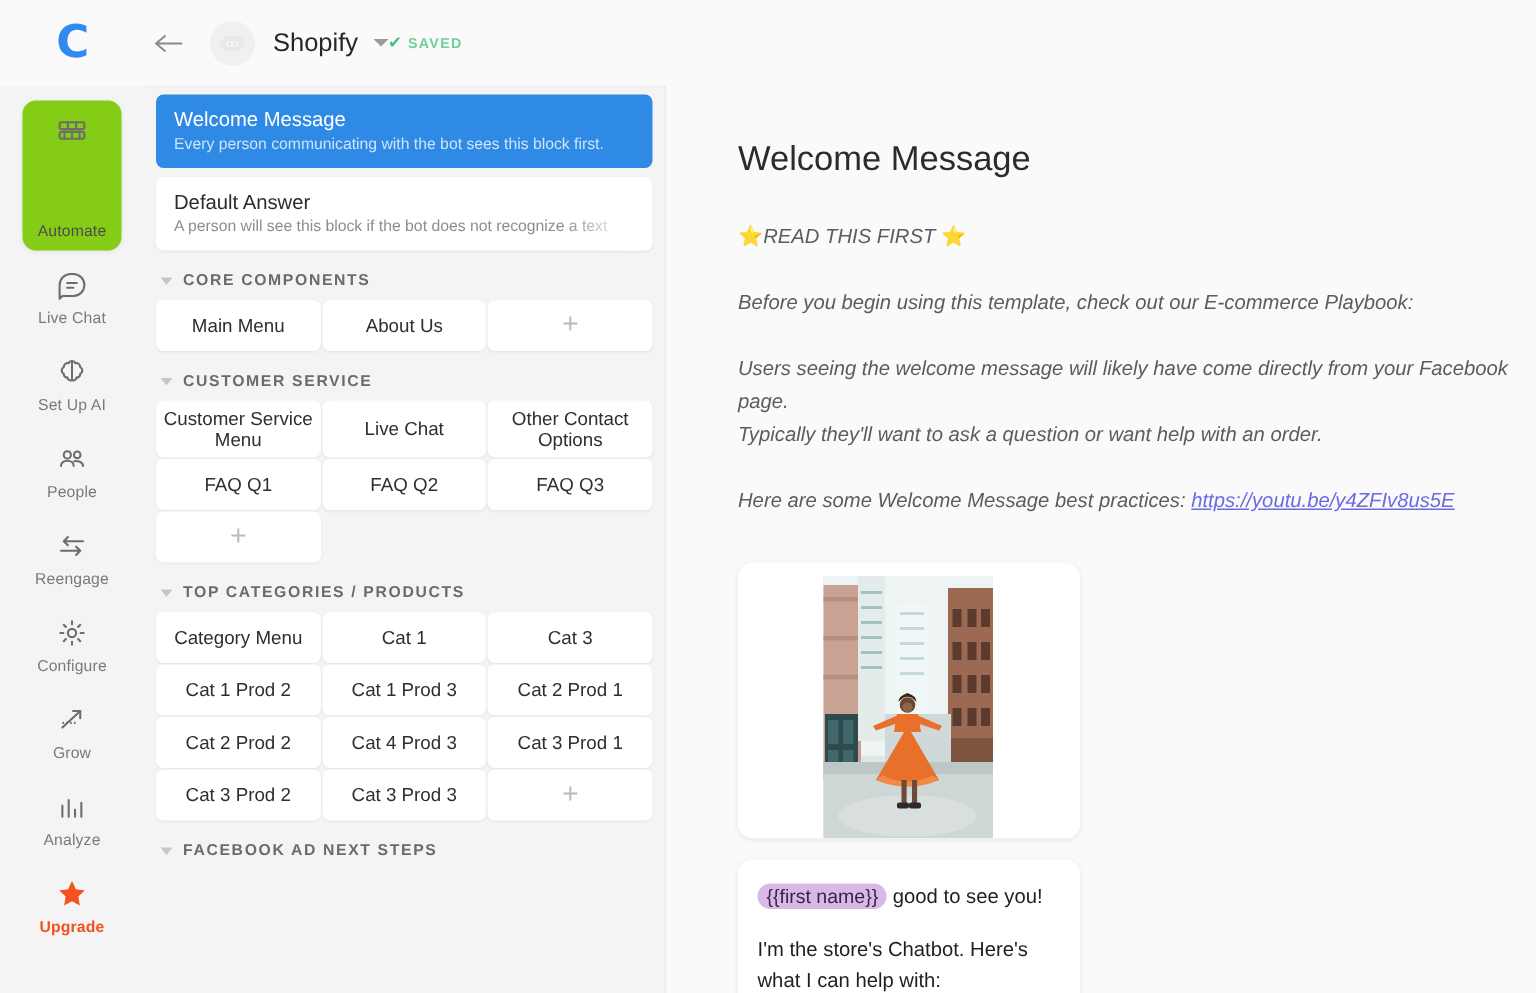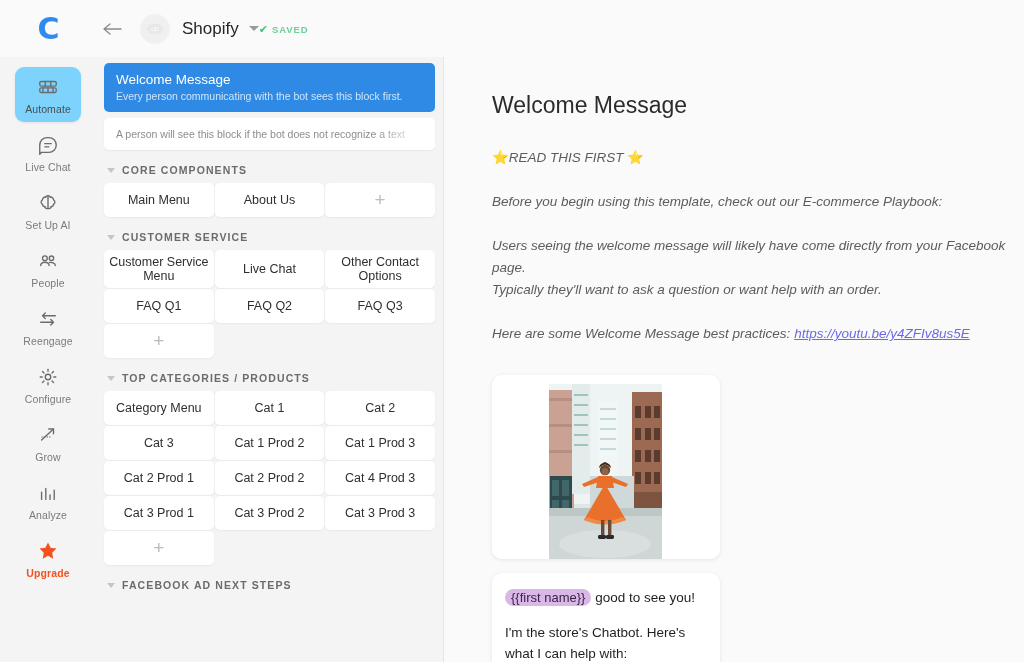"Default Answer" div.block-title { html: none -> <div>Default Answer</div> }
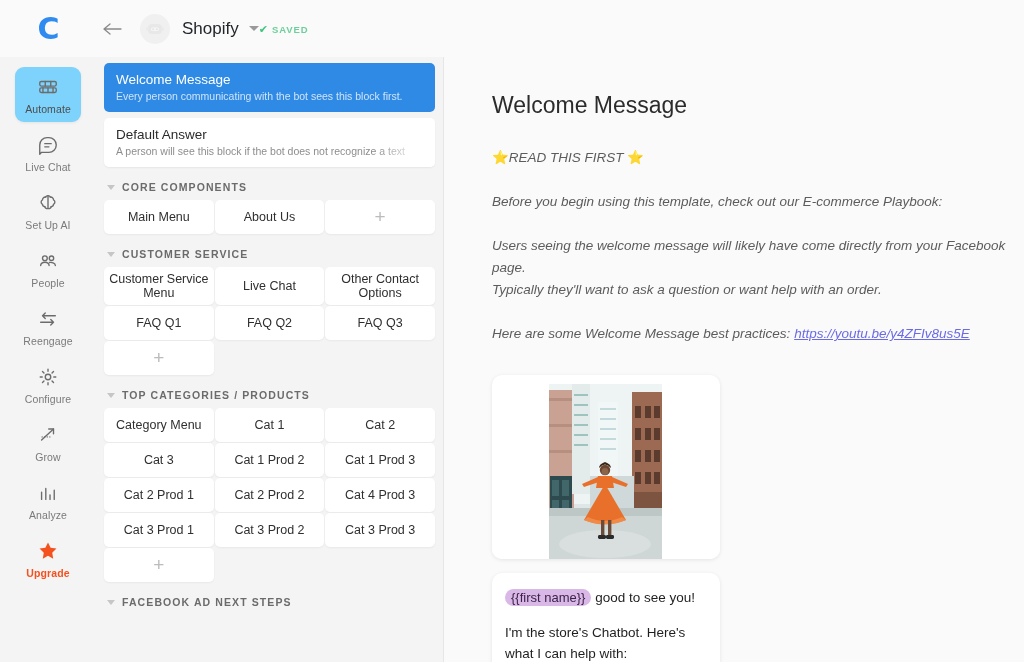"Automate" .nav-item.active { background: #7dd3fc -> #84cc16; gap: none -> 45px }
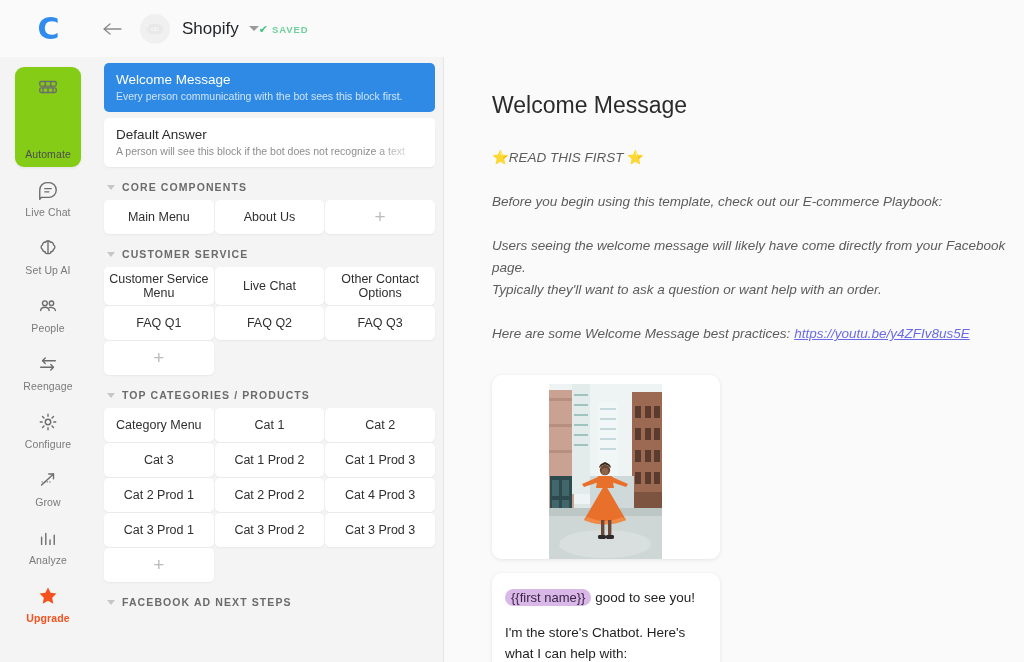"Cat 2" div.chip { html: <div>Cat 2</div> -> none }
